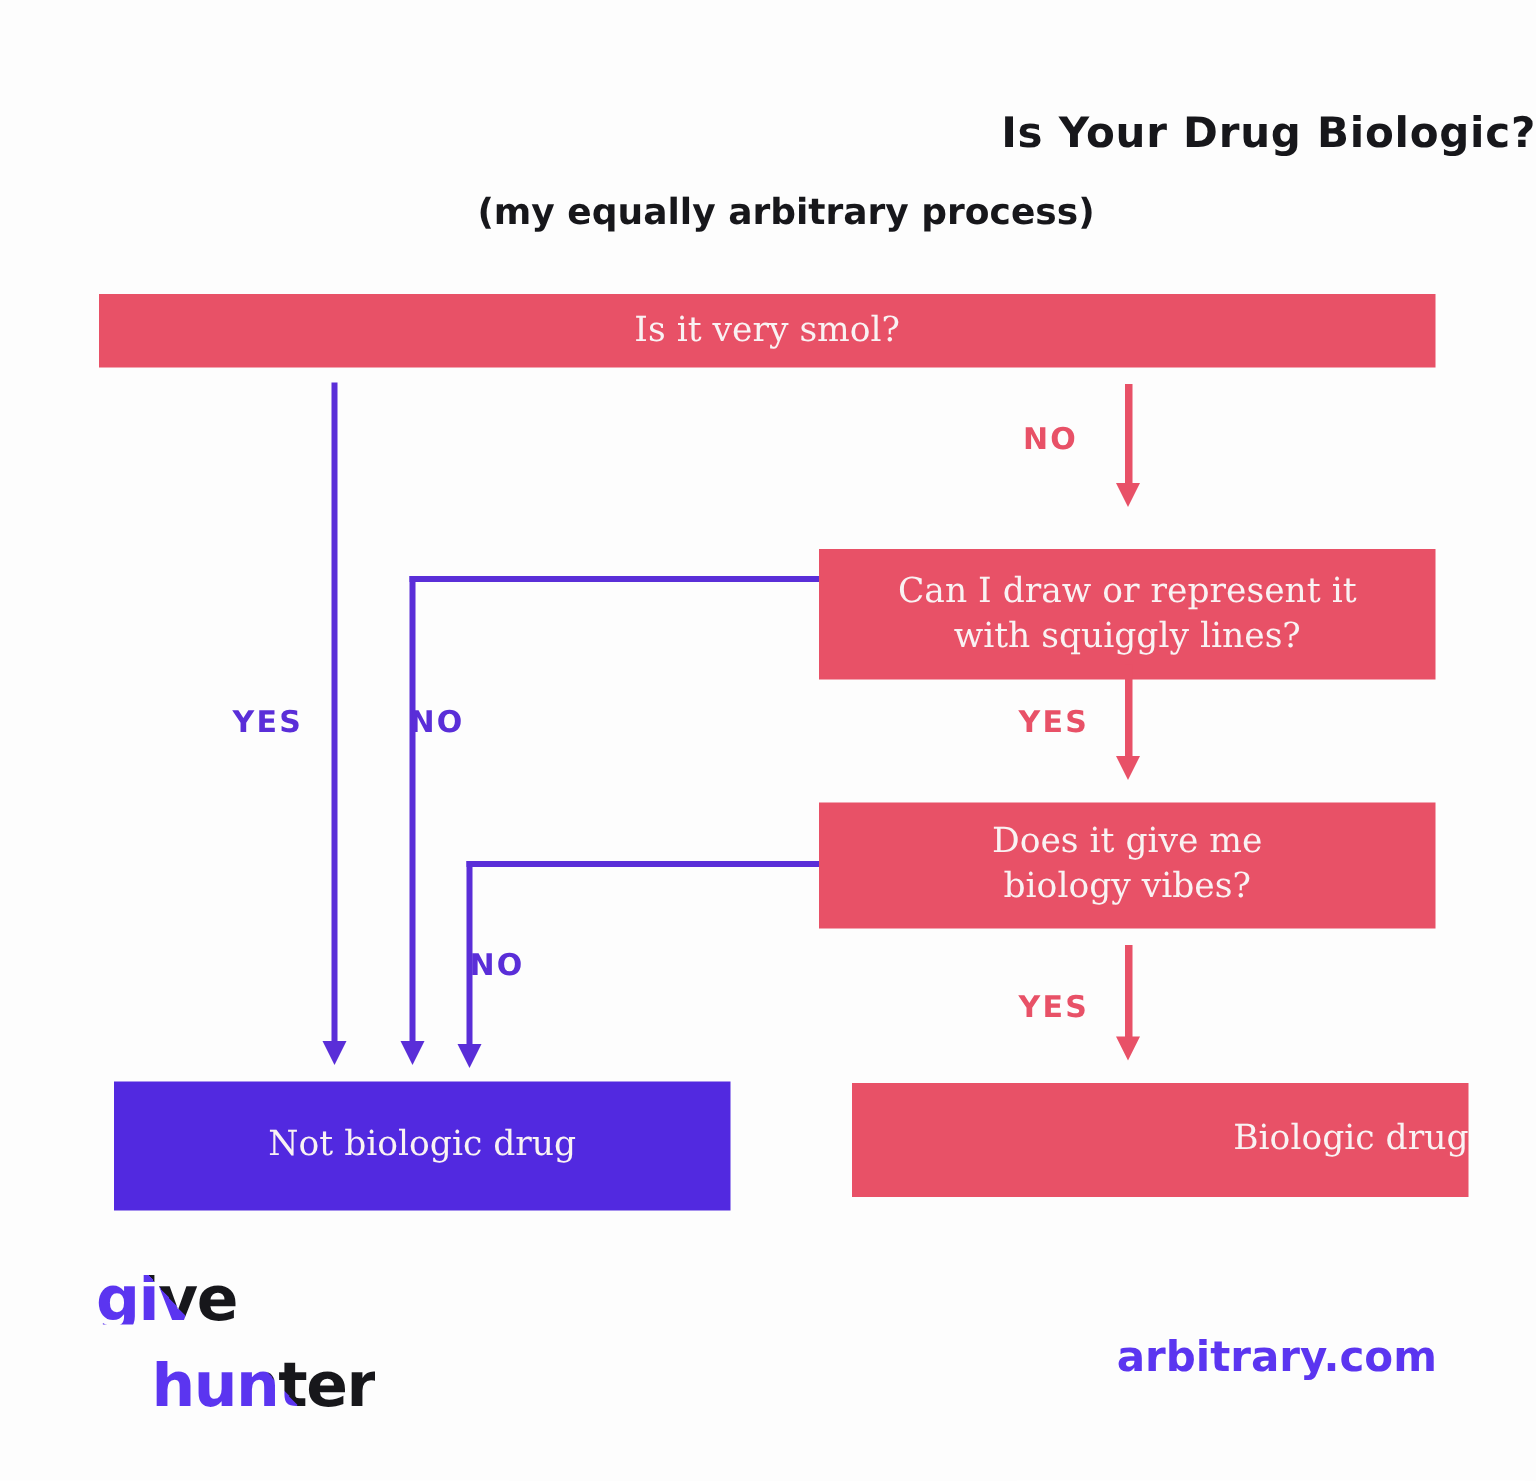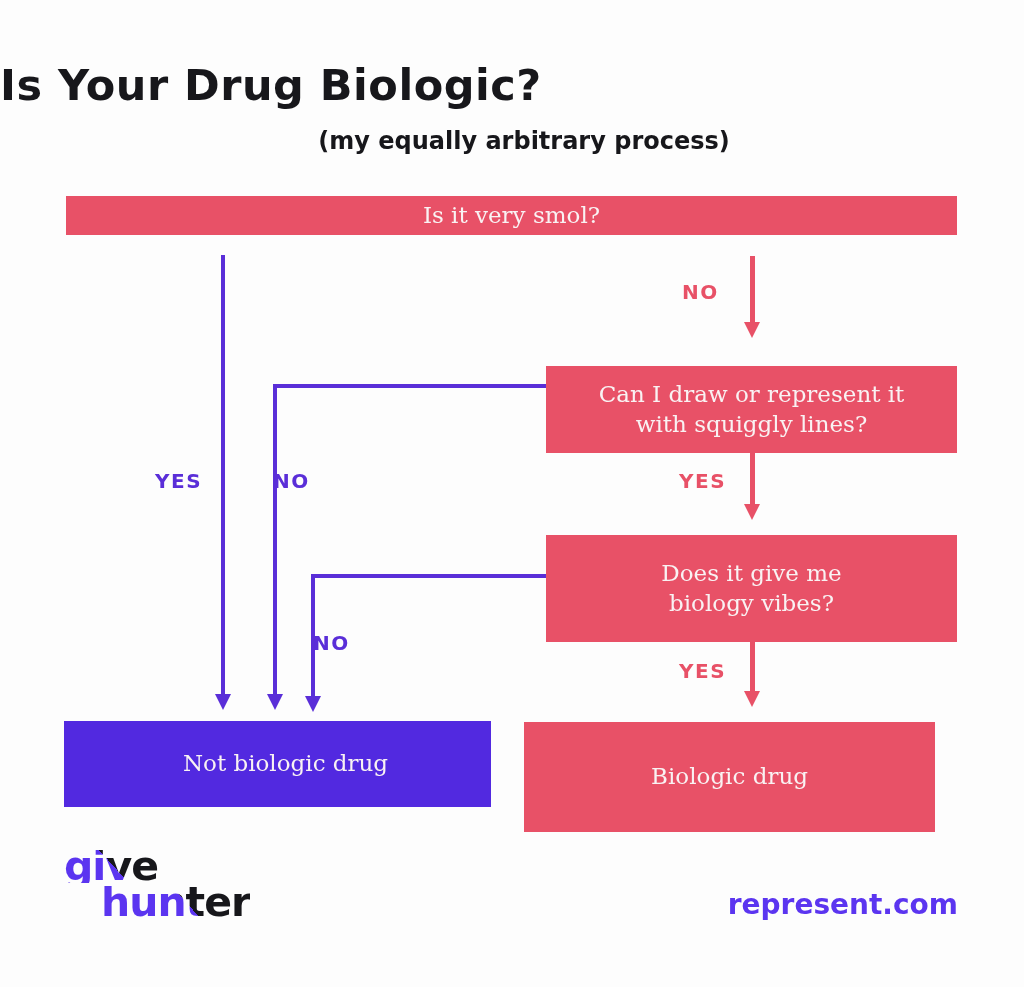"Is Your Drug Biologic?" .title { font-size: 43px -> 28px; text-align: left -> right; top: 60px -> 72px }
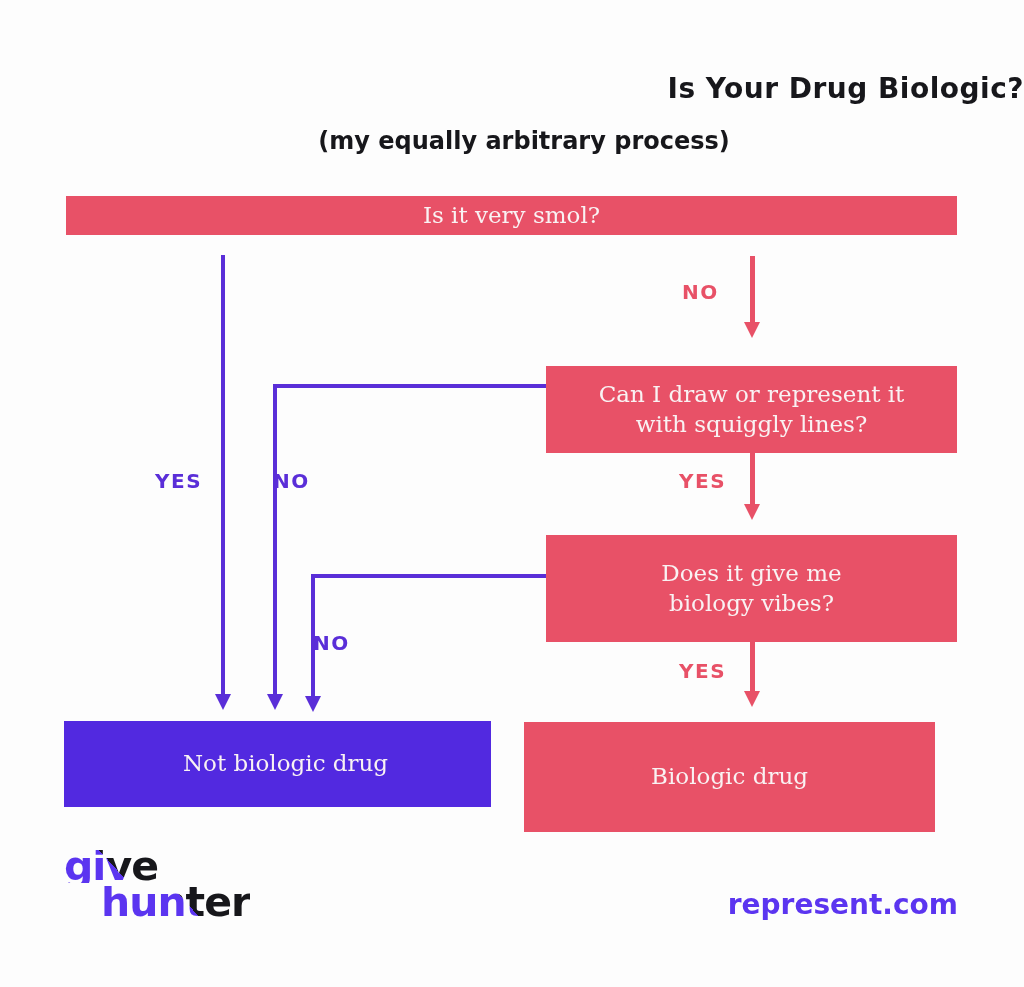"Is it very smol?" .node-q1 { height: 39px -> 49px }
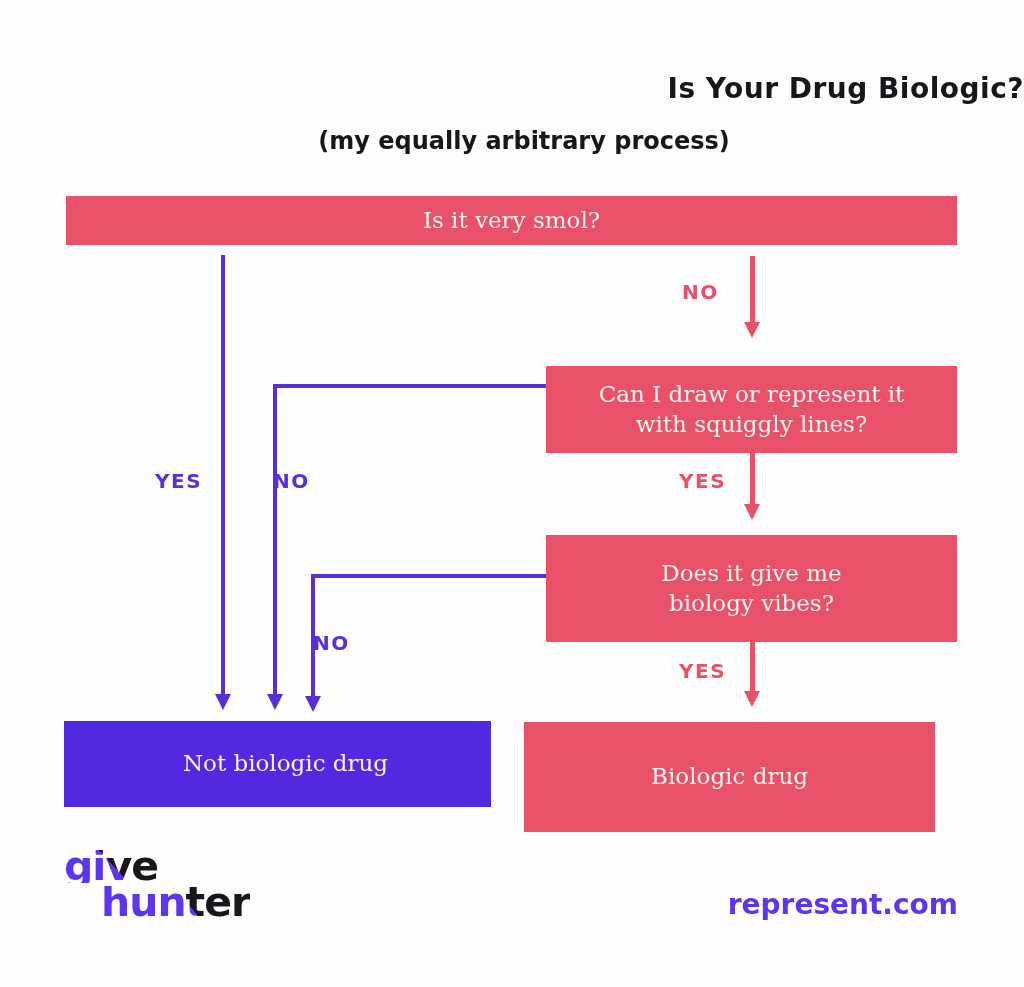"Does it give me" .node-q3 { height: 107px -> 84px }
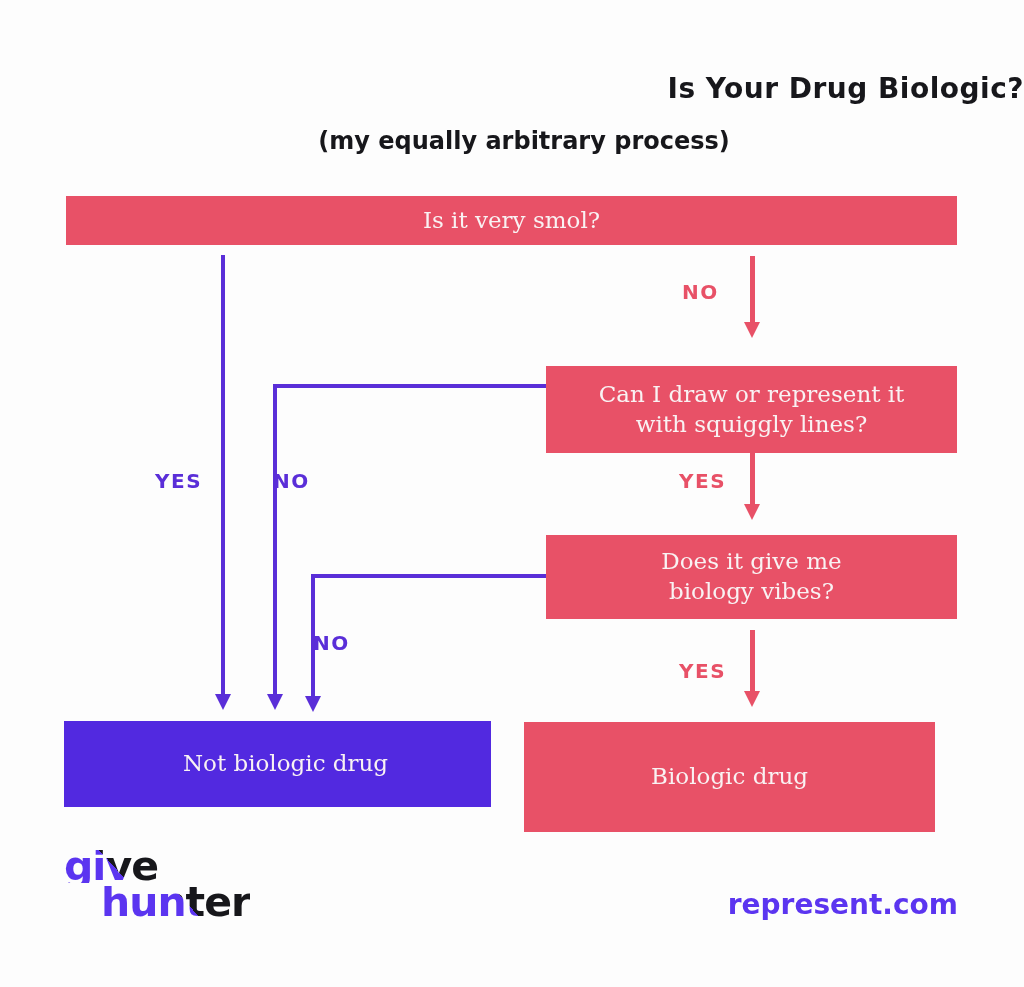"Not biologic drug" .node-not { left: 64px -> 76px; padding-left: 16px -> none }
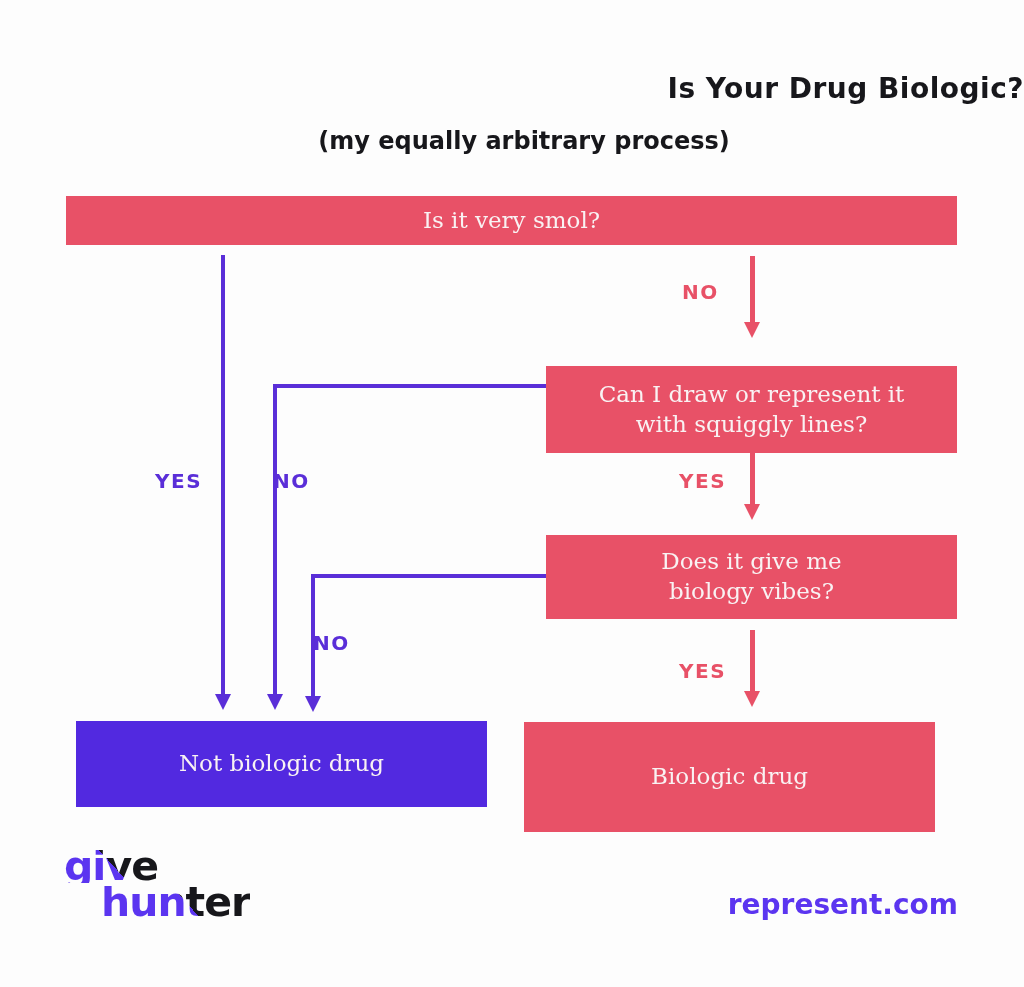"Biologic drug" .node-bio { align-items: none -> flex-end; height: 110px -> 76px; left: 524px -> 568px }
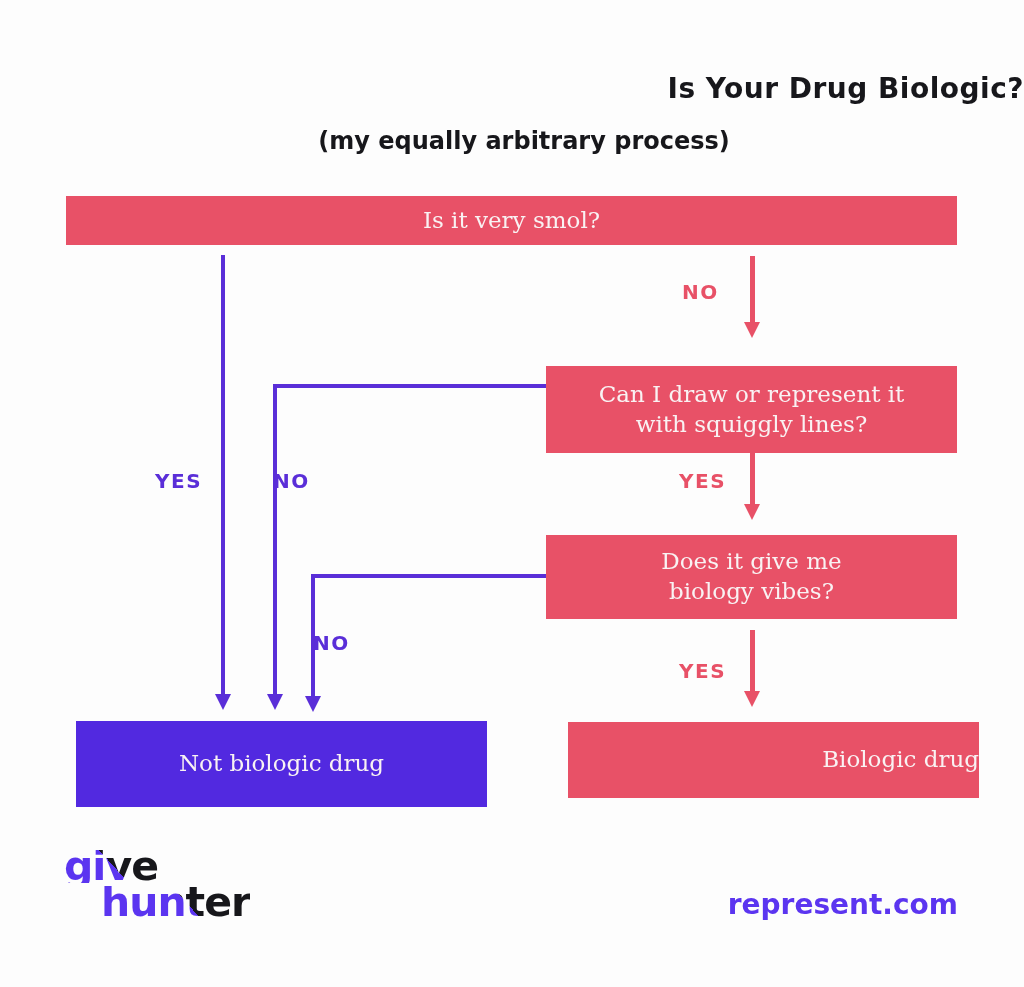"hunter" .logo-hunter { margin-top: 3px -> 24px }
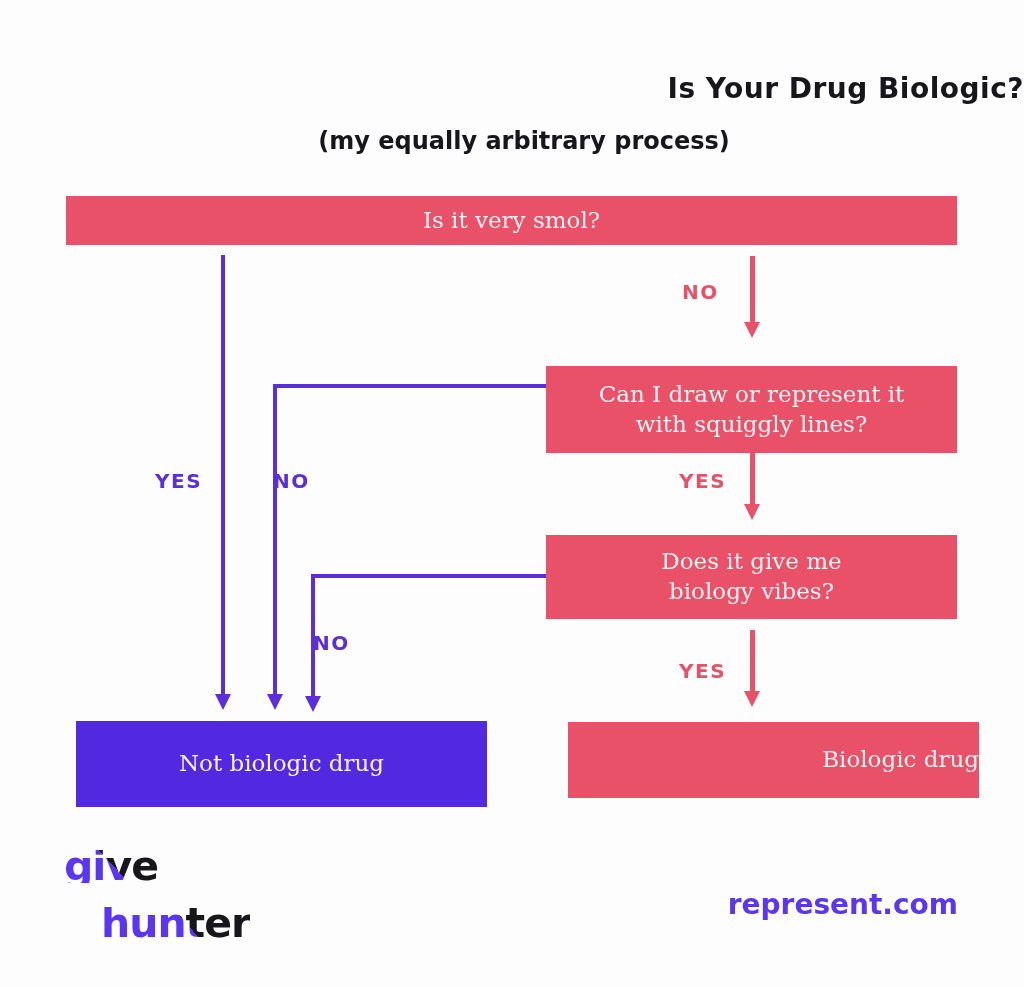"represent.com" a.website { text: represent.com -> arbitrary.com }
